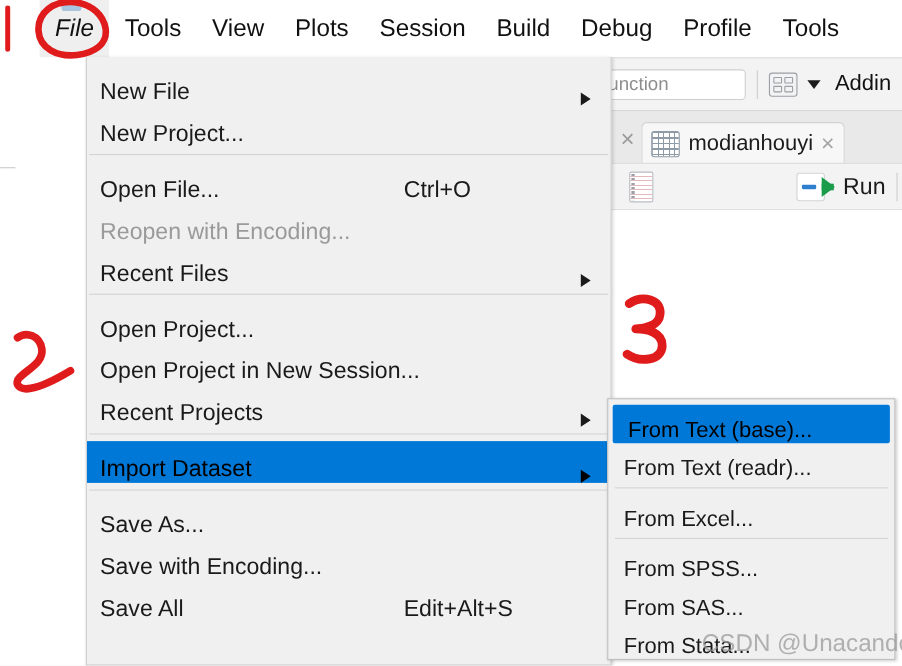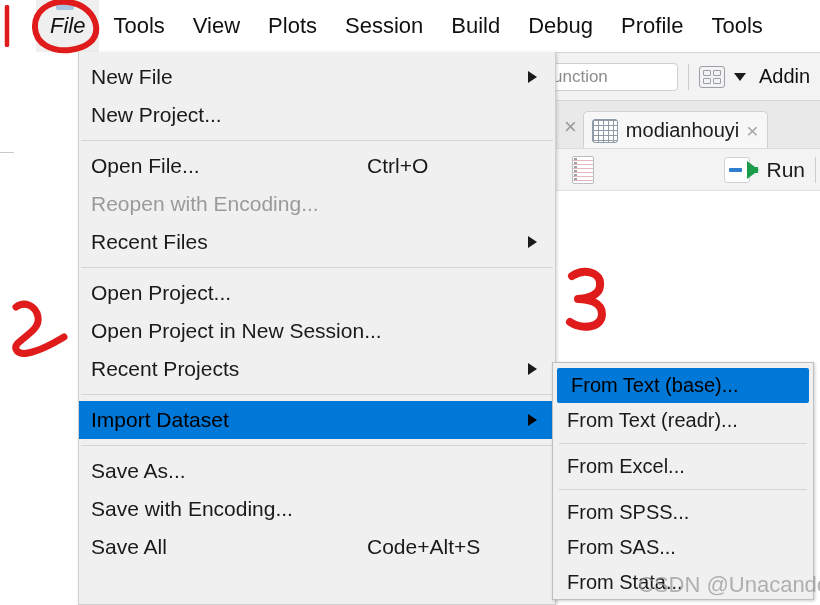"New File" .menu-item { align-items: center -> flex-end }
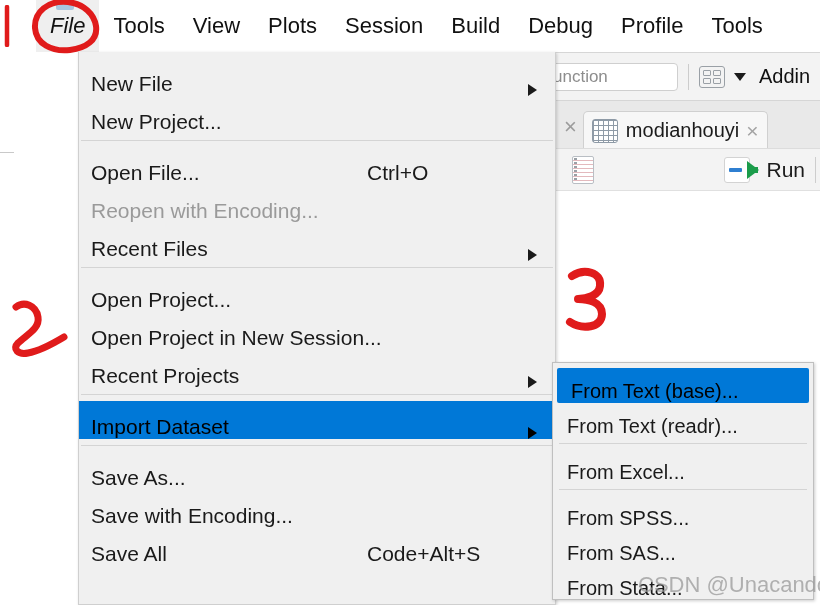"Code+Alt+S" span.mi-accel { text: Code+Alt+S -> Edit+Alt+S }
